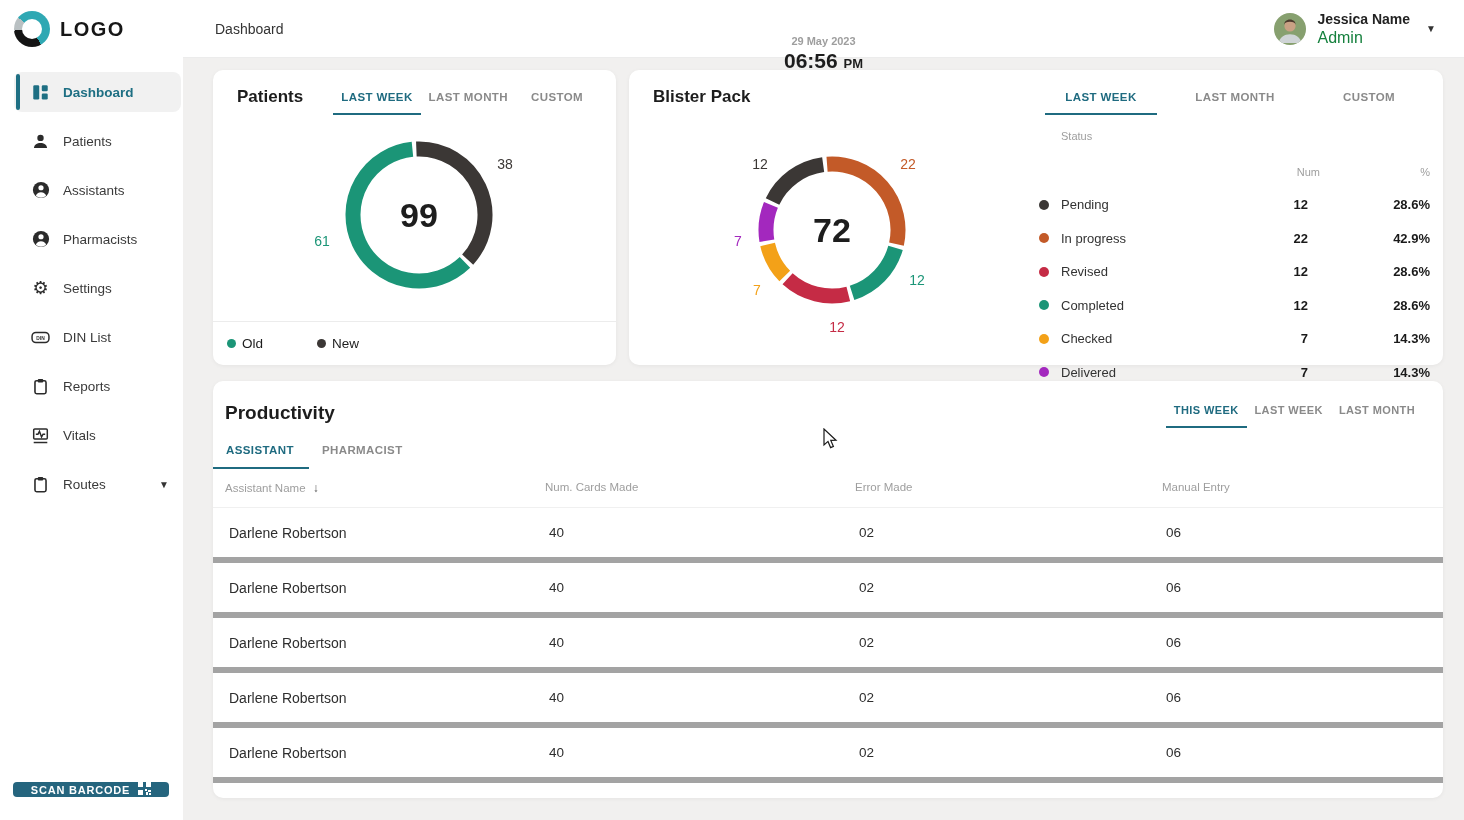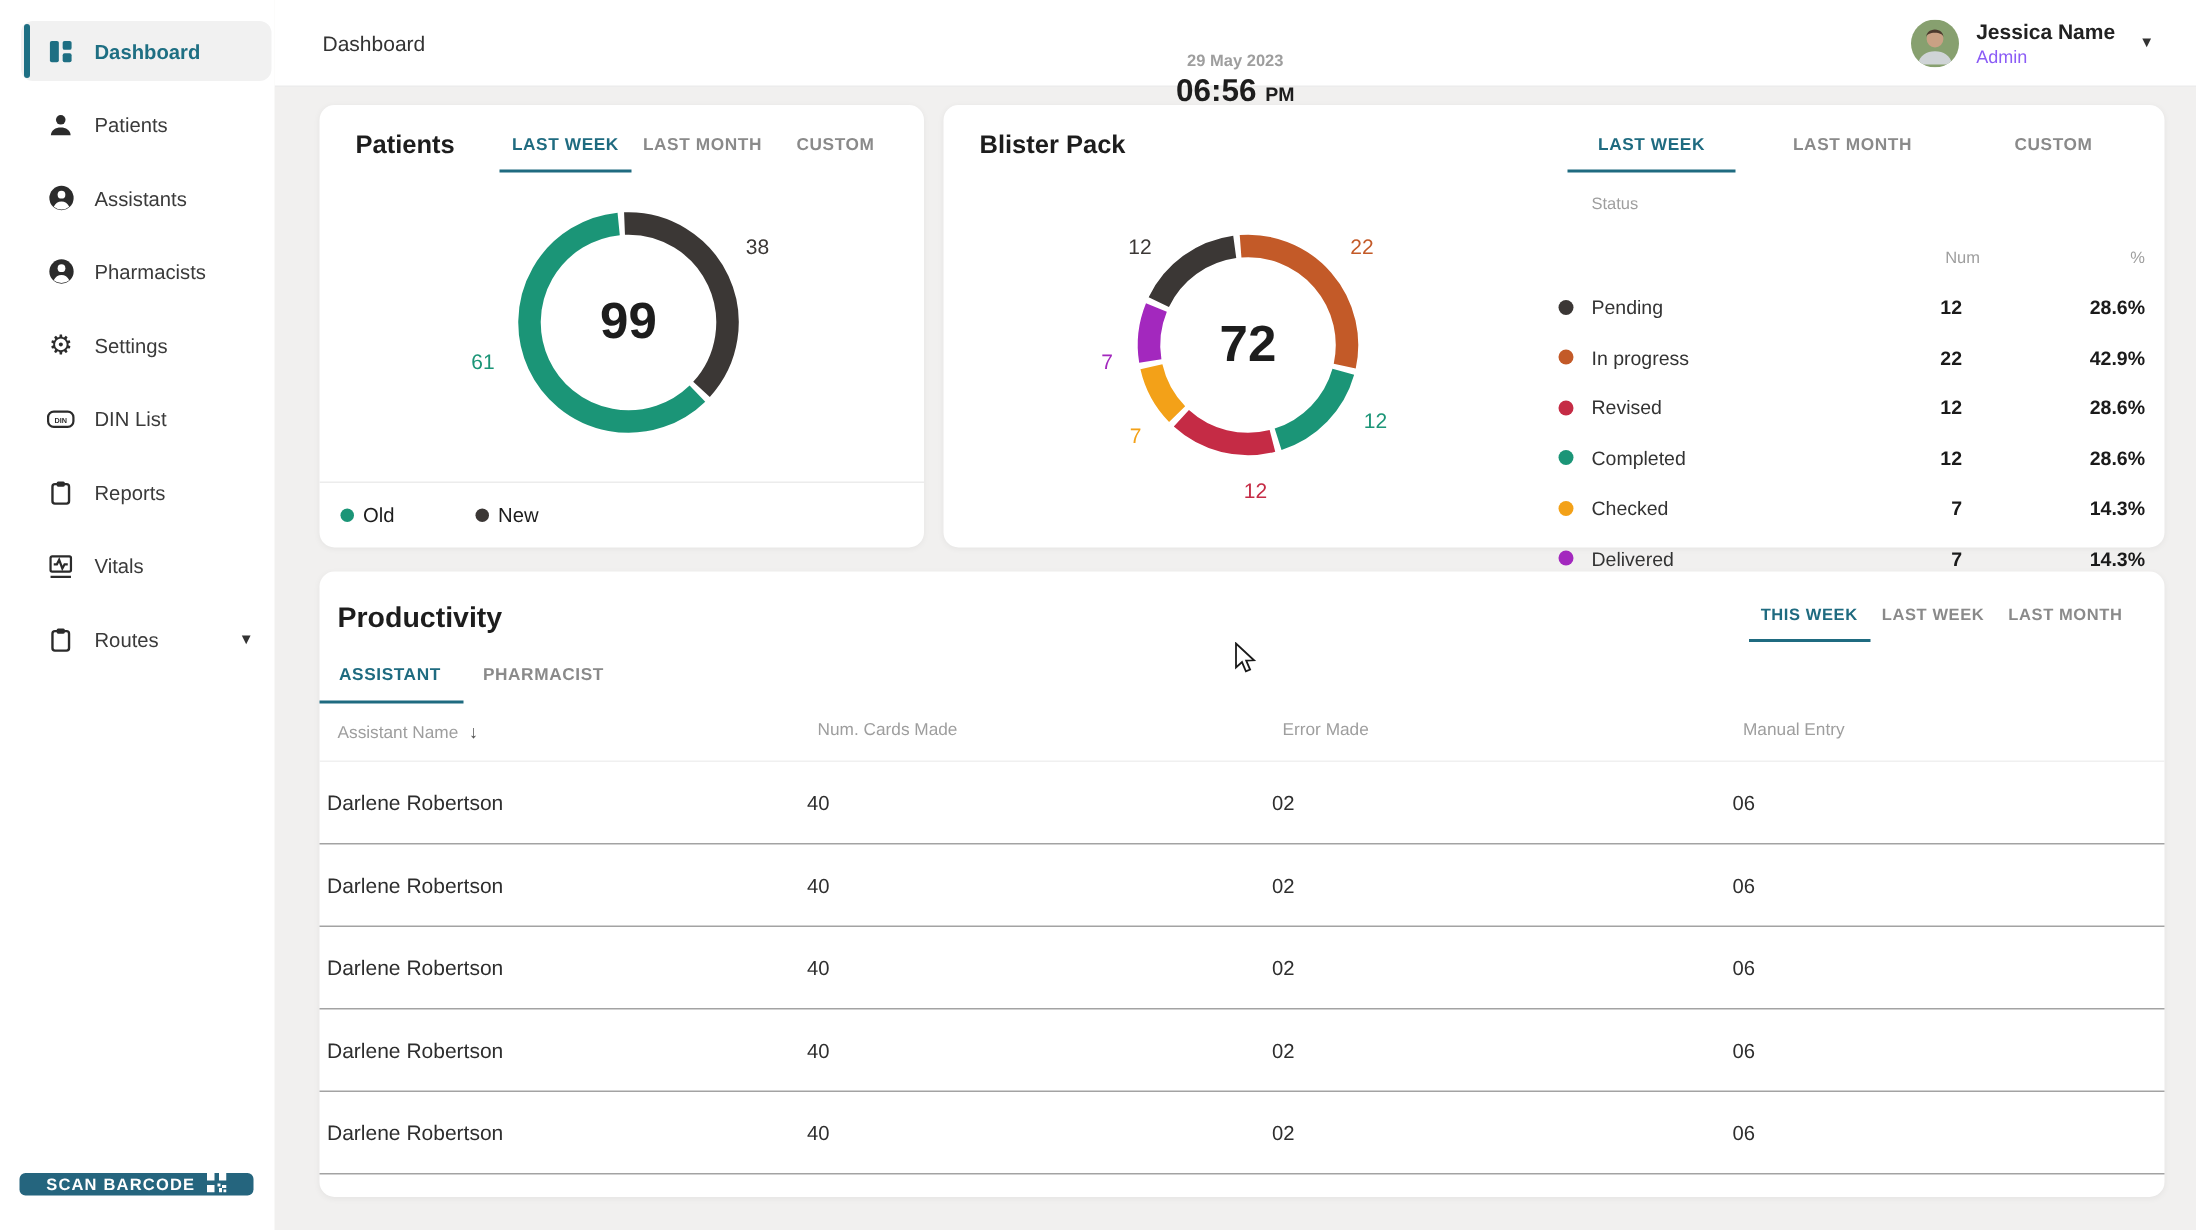"LOGO" div.logo-row { html: none -> <div> <div></div> <span>LOGO</span> </div> }
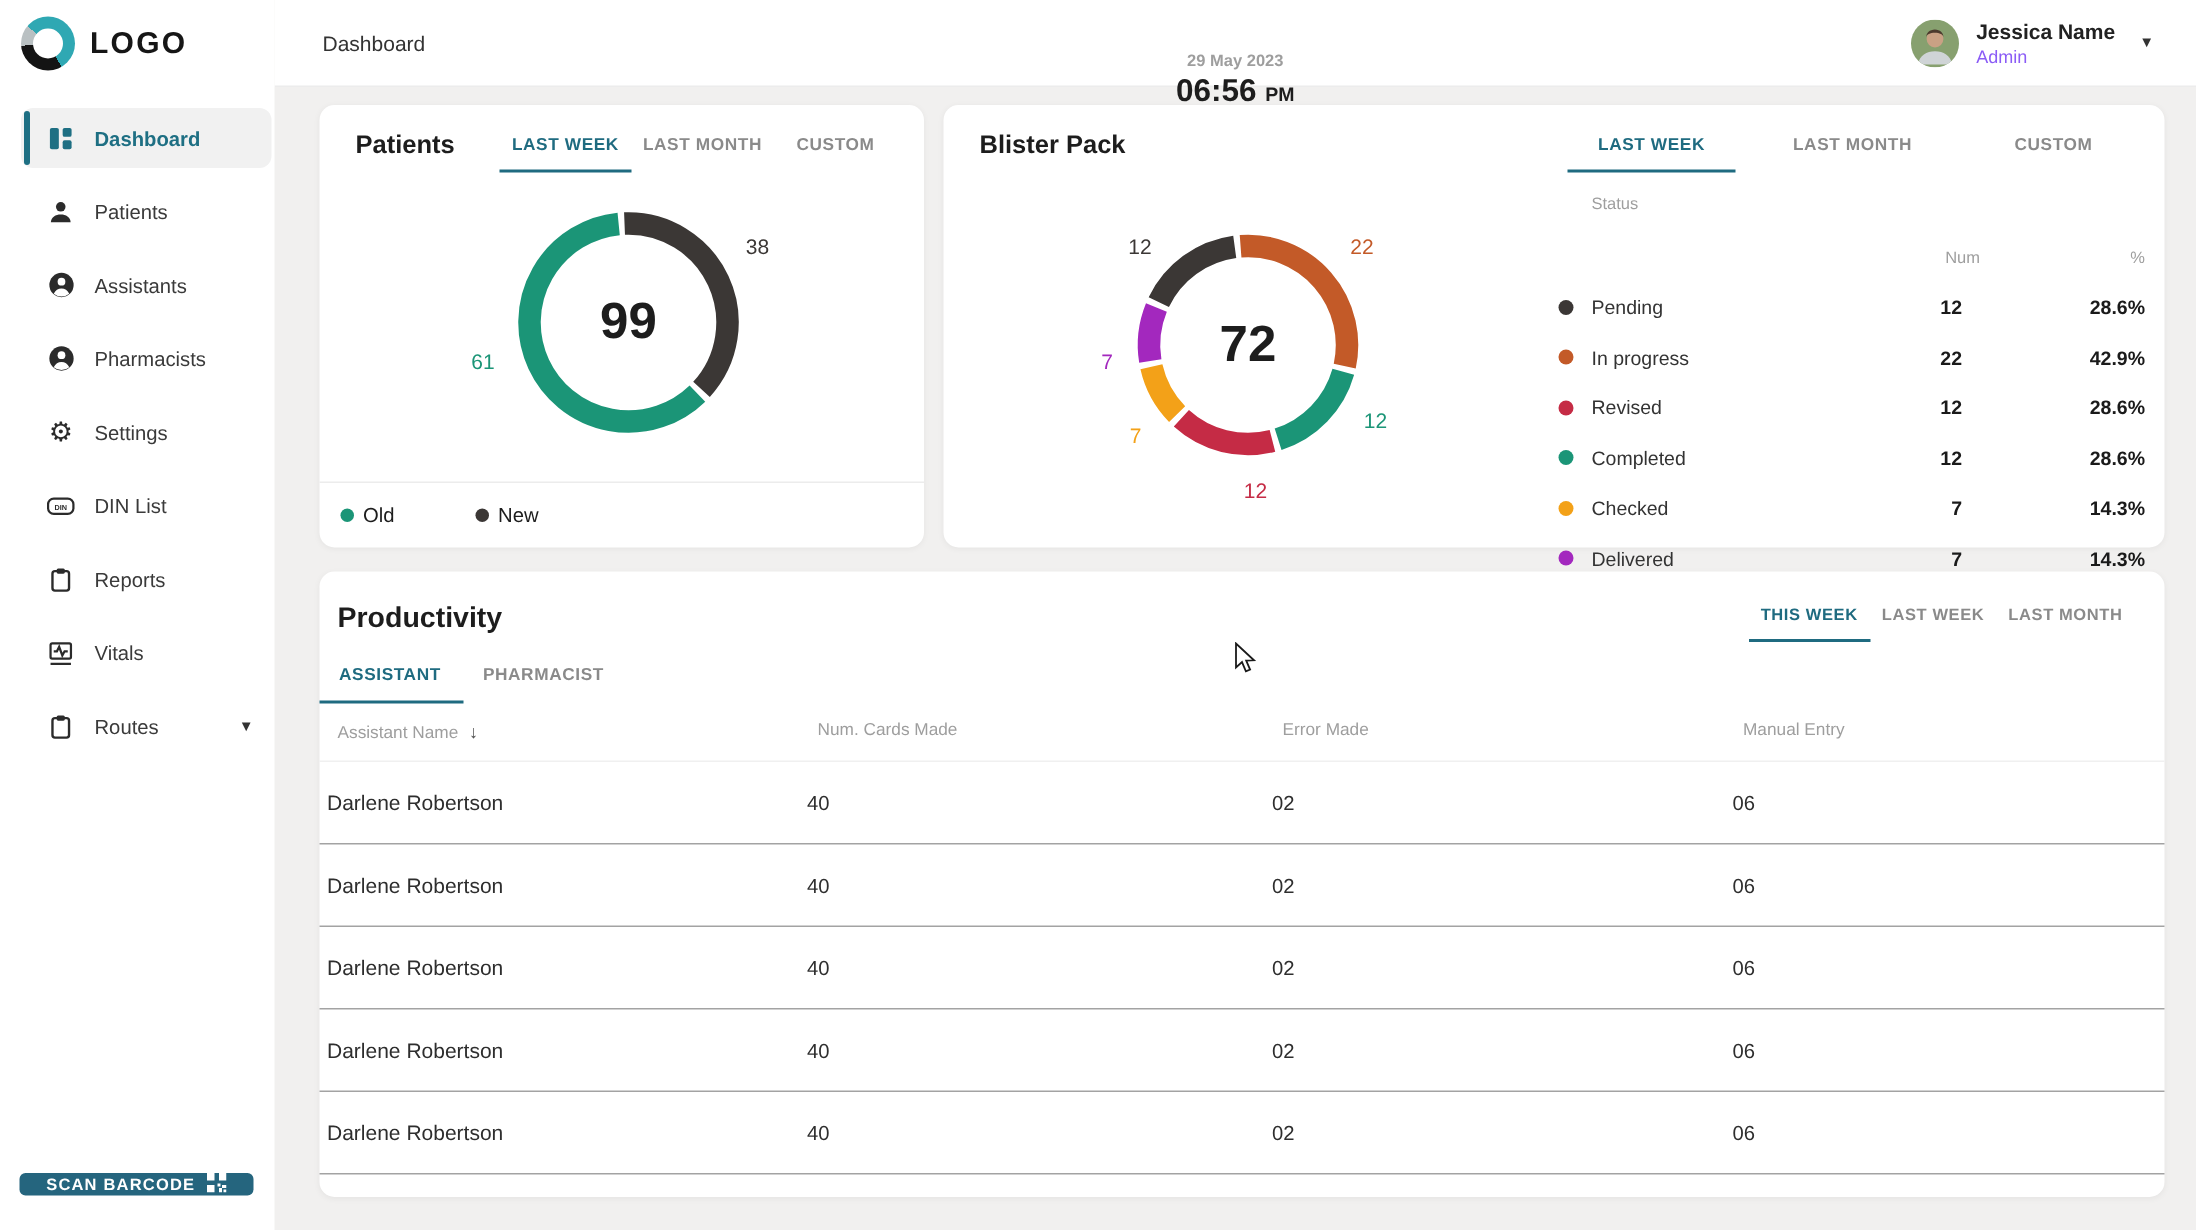"Admin" .user-role { color: #8b5cf6 -> #15803d; font-size: 12px -> 16px }
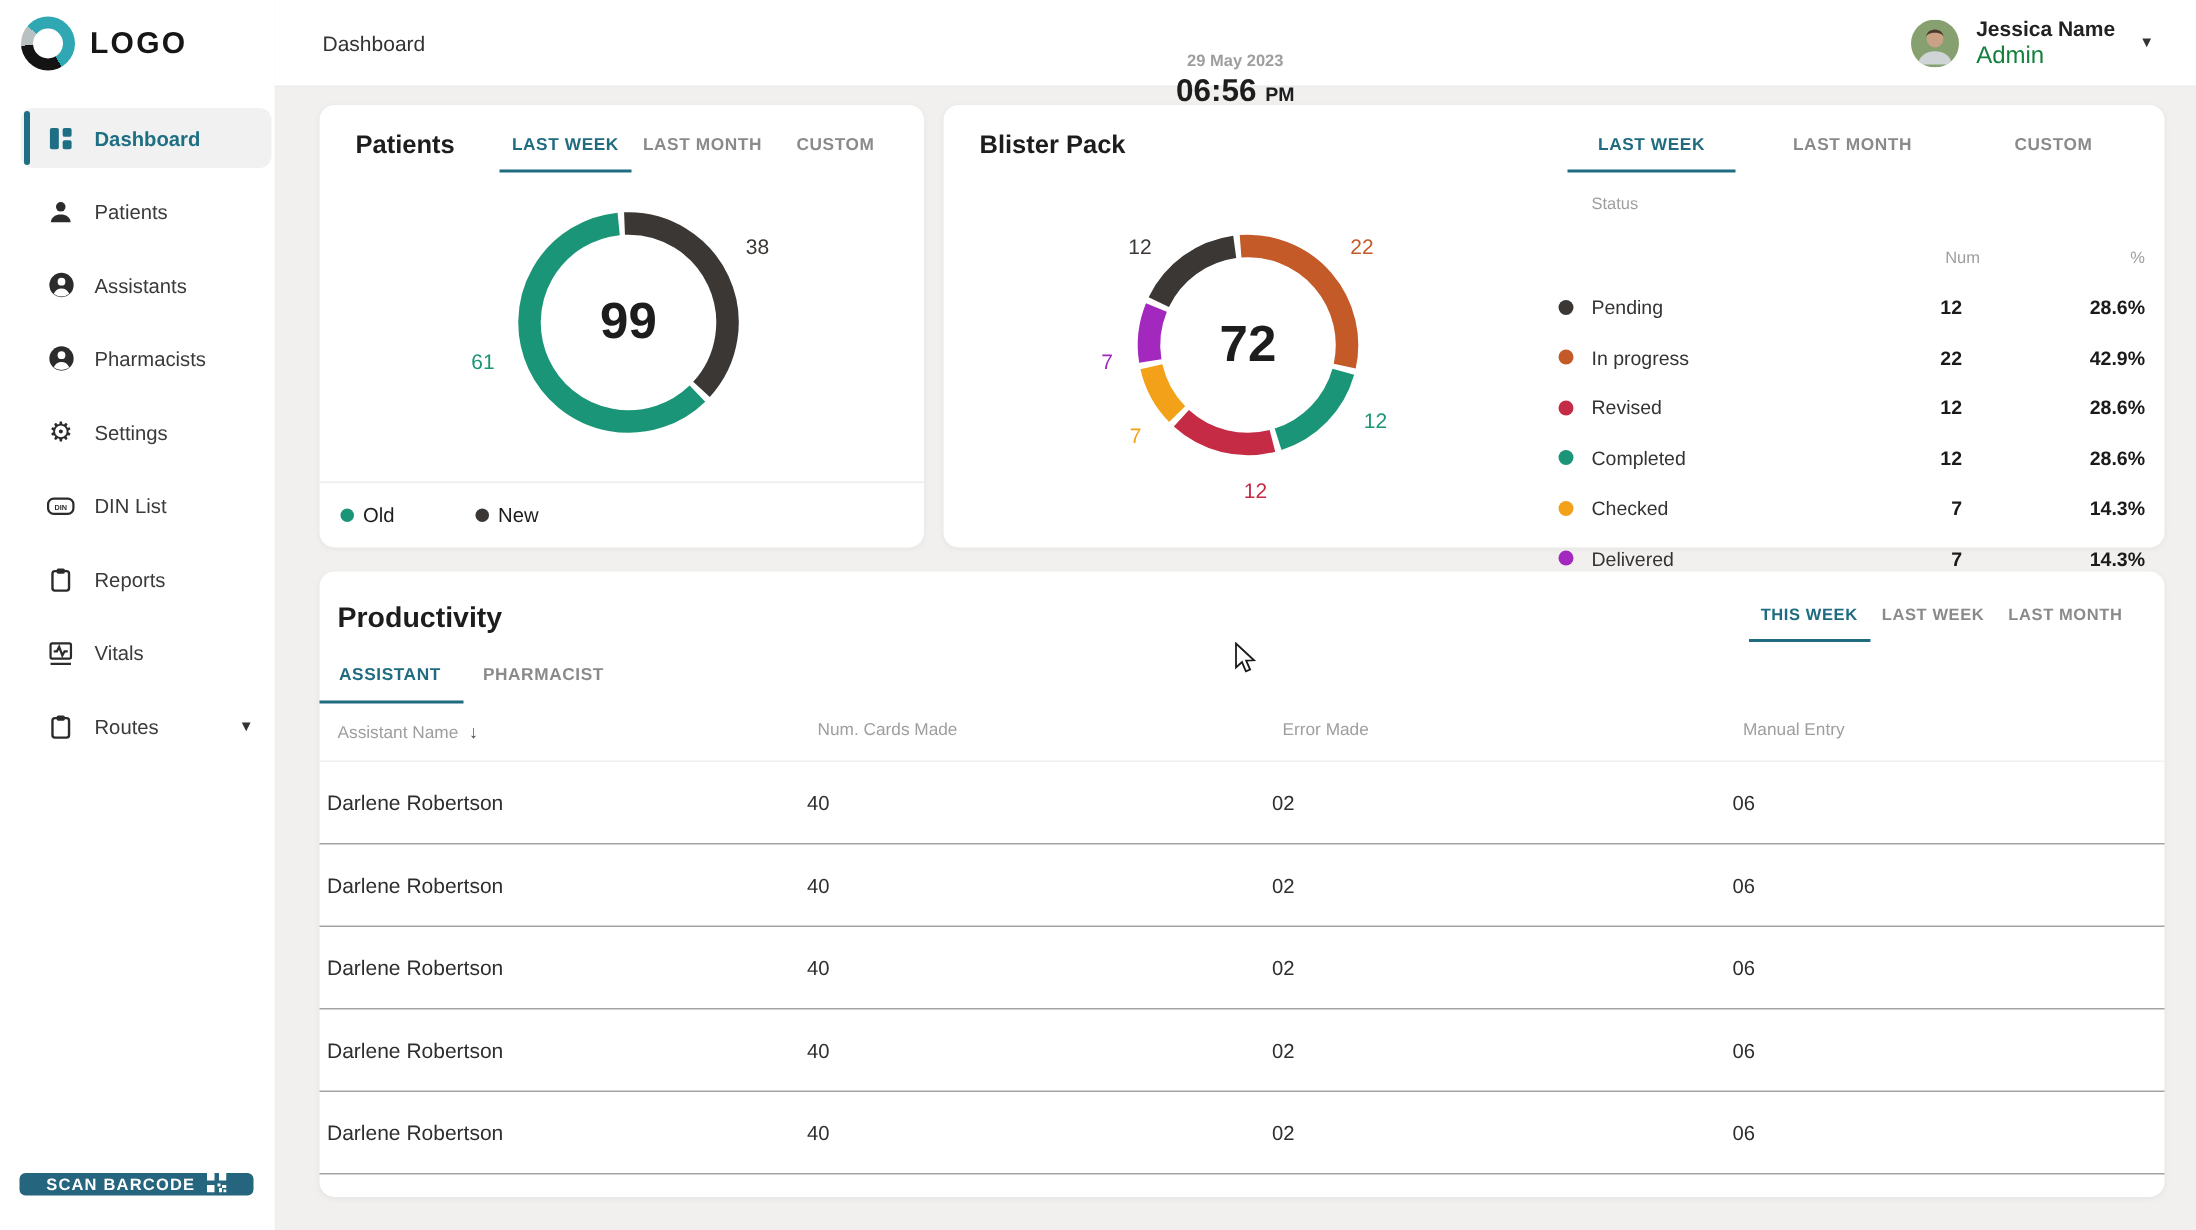"Darlene Robertson" .p-row { border-bottom: 1px solid #a3a3a3 -> 6px solid #a3a3a3; padding-left: 5px -> 16px }
